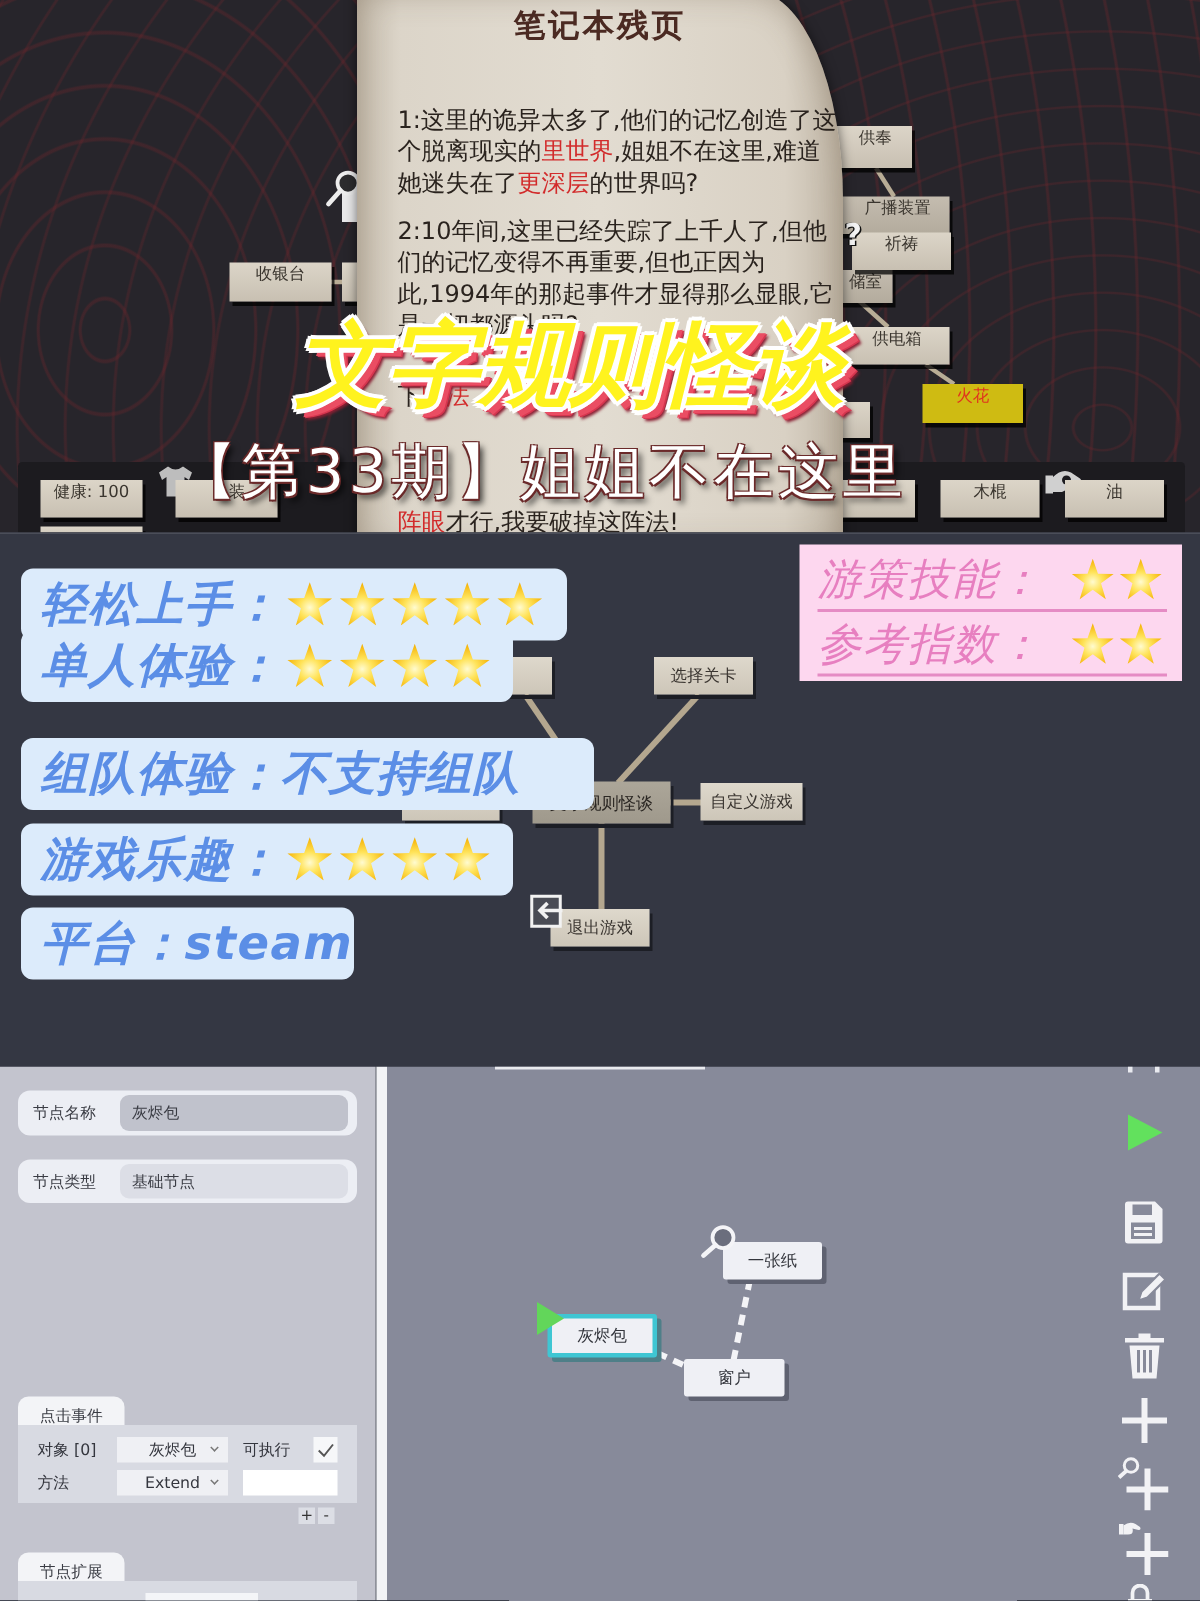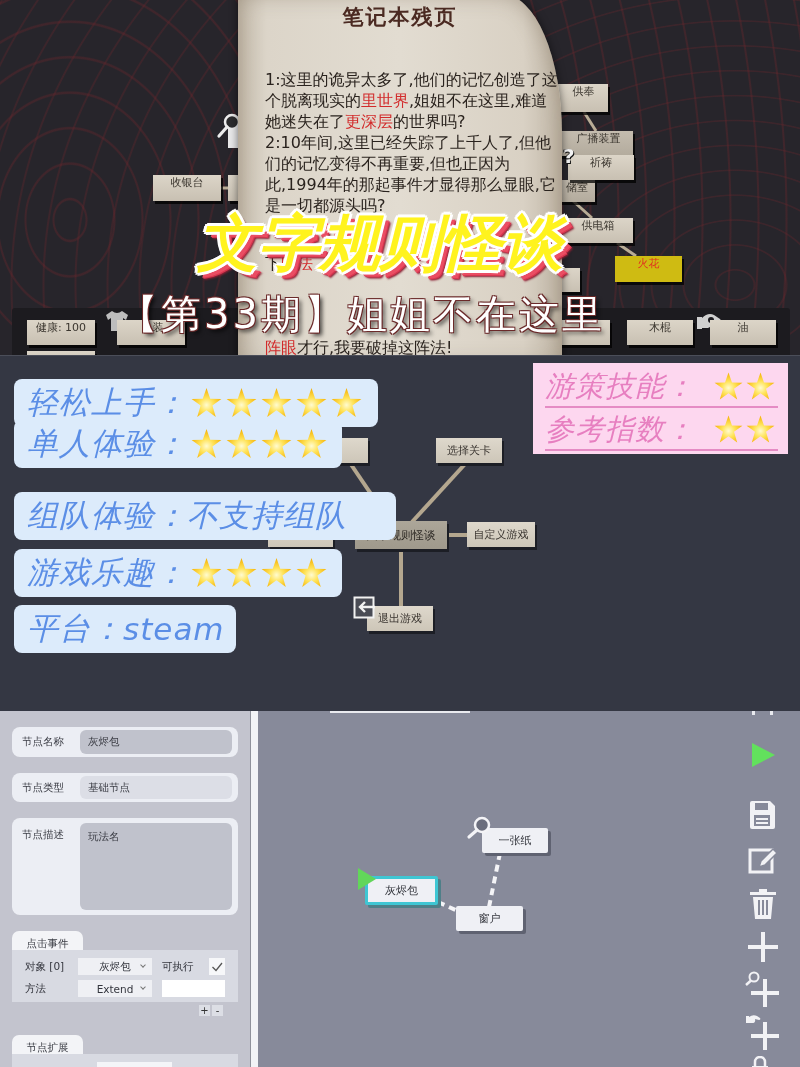"2:10年间,这里已经失踪了上千人了,但他" .nline.gap { margin-top: 0 -> 11px }
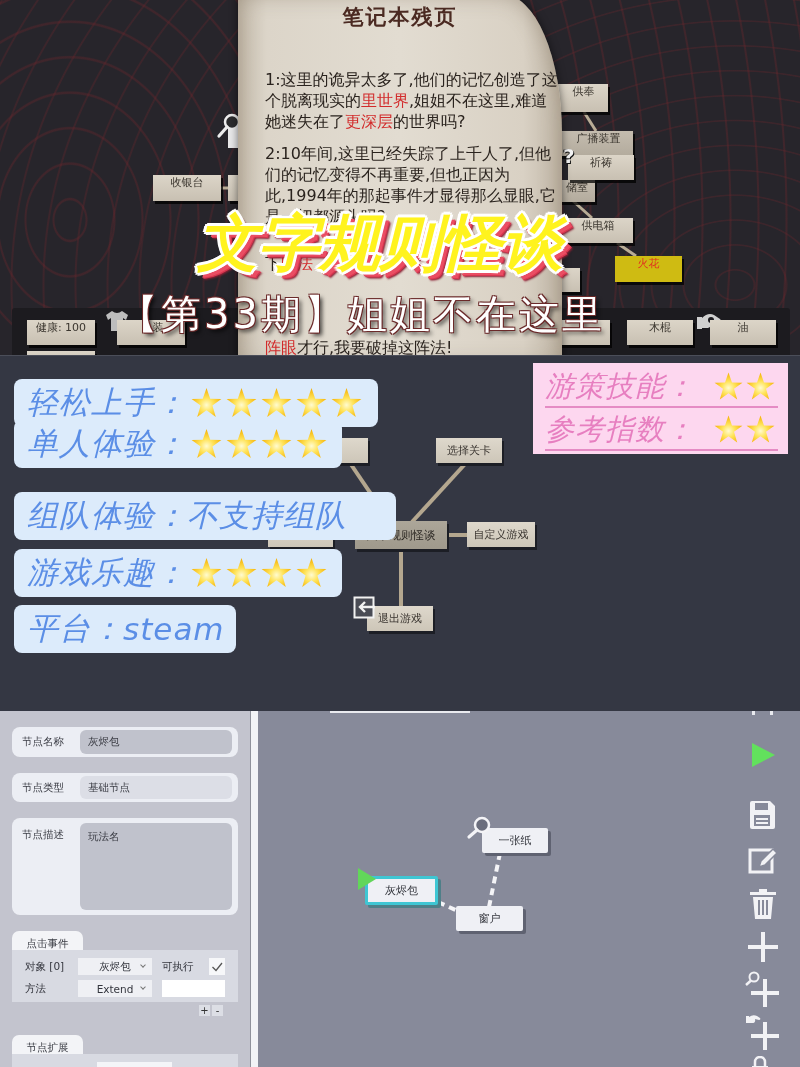"轻松上手：" .rlabel,.rvalue { font-weight: normal -> bold }
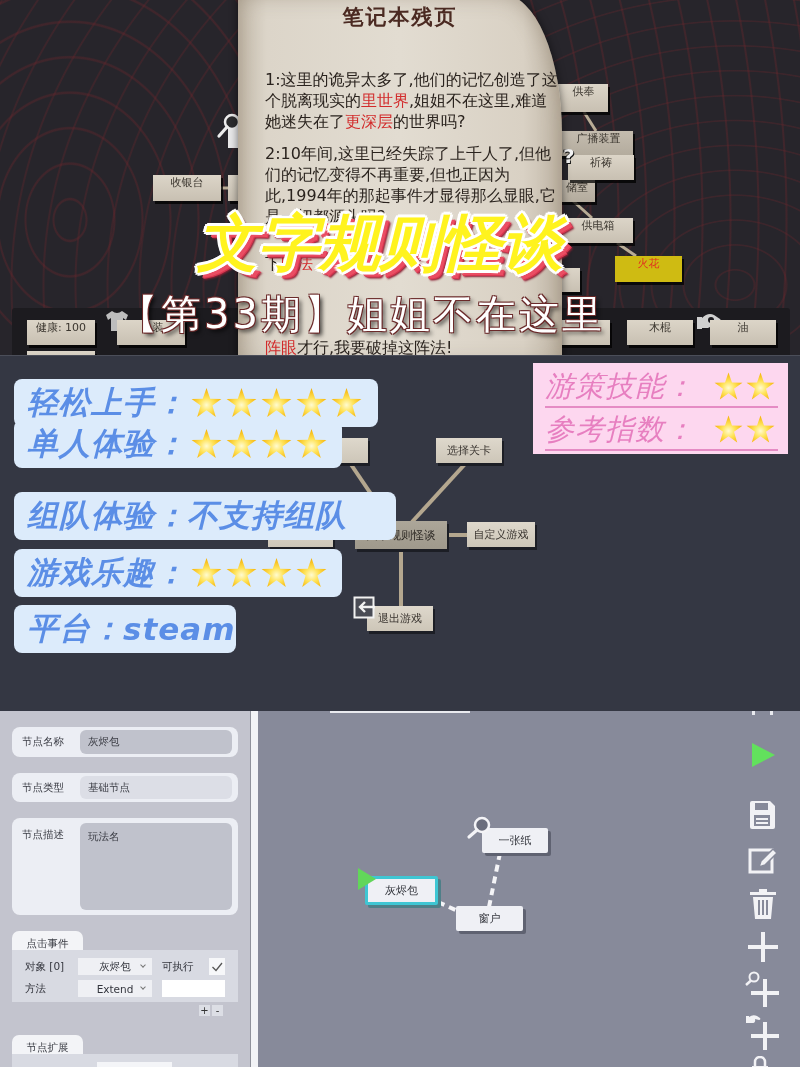"节点描述" div.frow { html: <div> <span>节点描述</span> <div> <span>玩法名</span> </div> </div> -> none }
